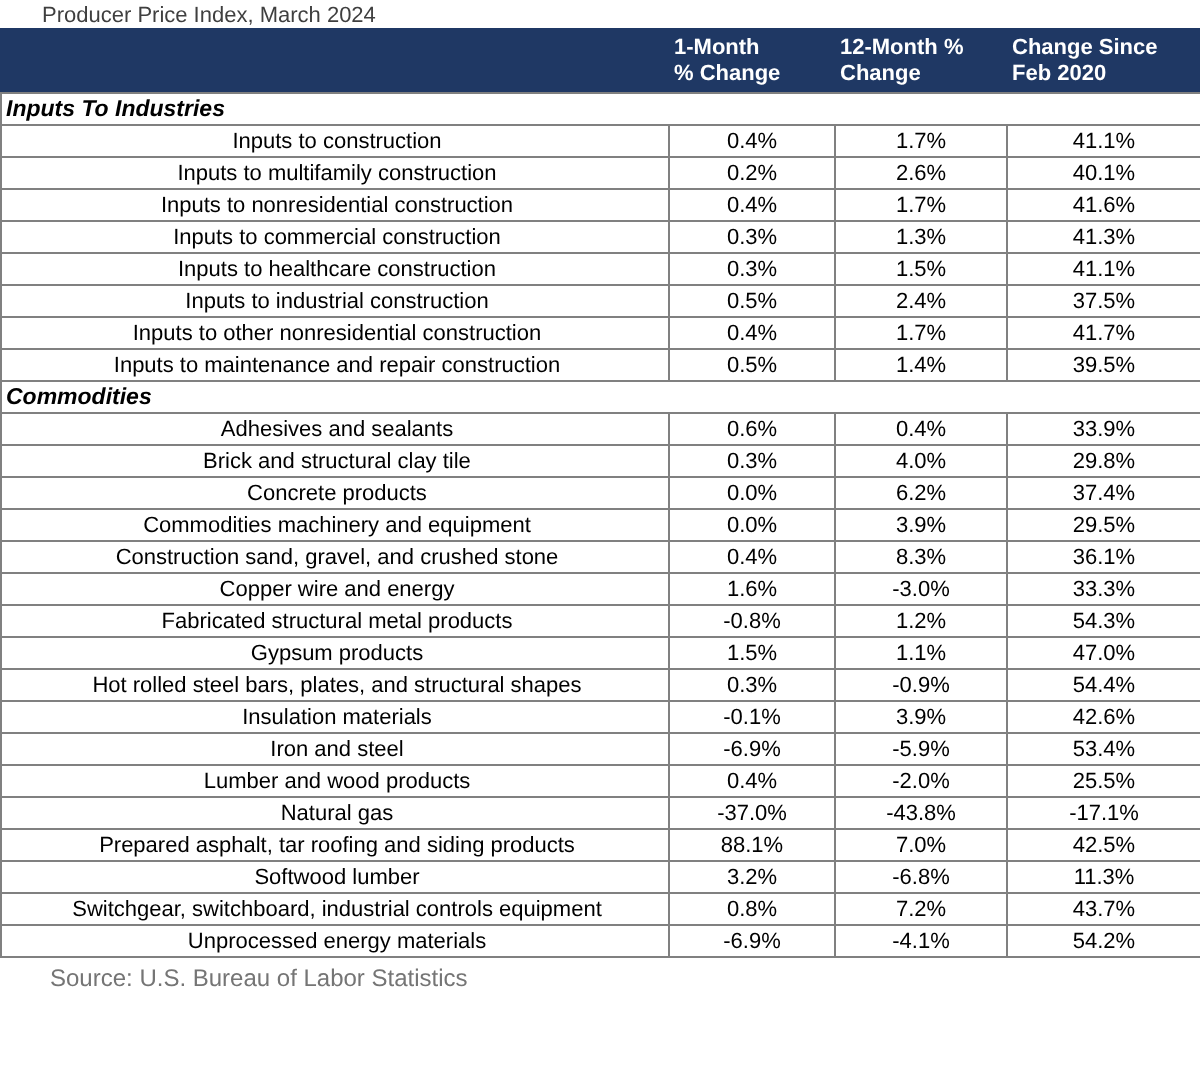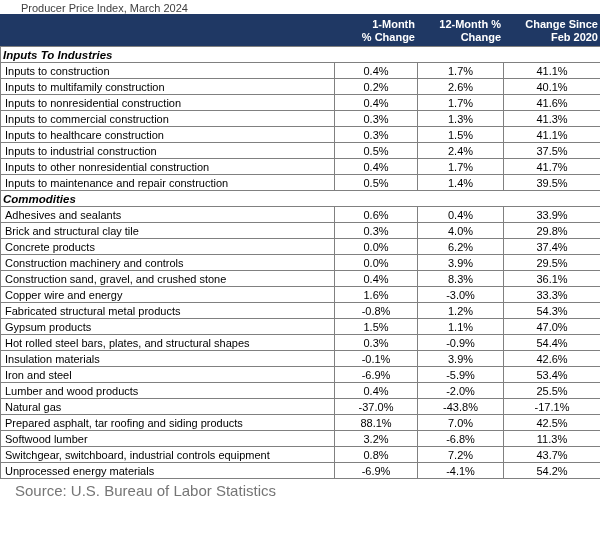"1-Month" table.ppi thead th { text-align: right -> left }
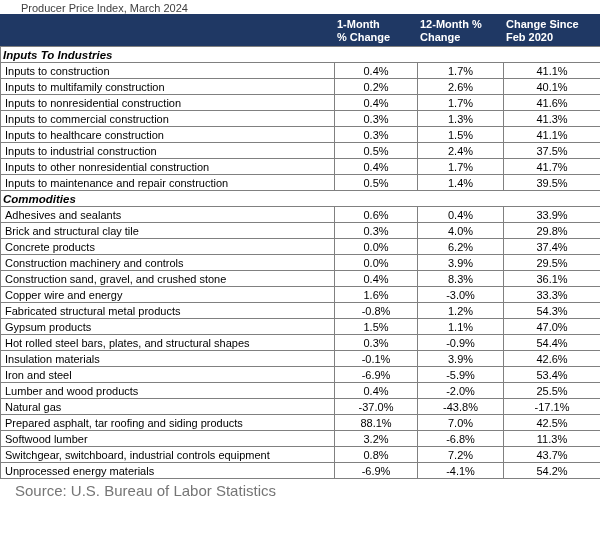"Inputs to construction" table.ppi tbody td.label { text-align: left -> center }
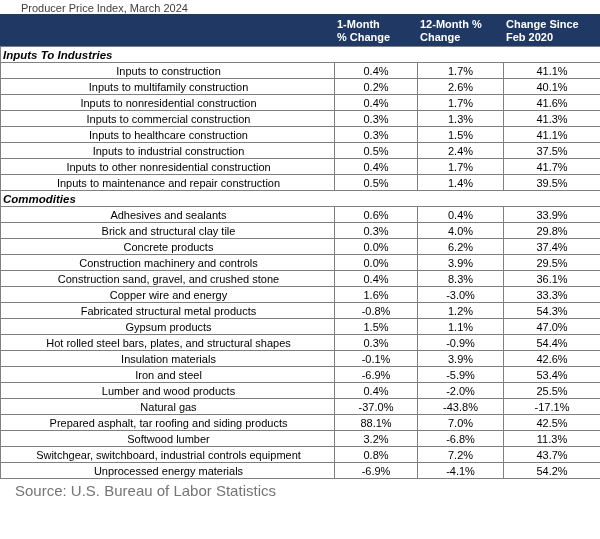"Construction machinery and controls" td.label { text: Construction machinery and controls -> Commodities machinery and equipment }
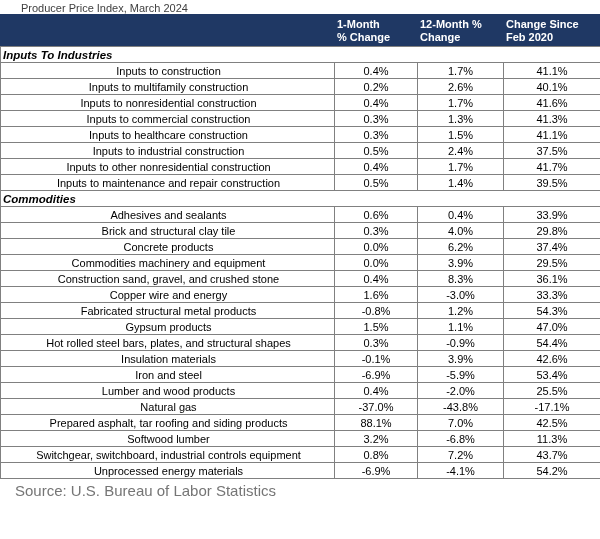"Source: U.S. Bureau of Labor" .source { font-size: 15px -> 12px; padding: 3px 0 0 15px -> 3px 0 0 25px }
